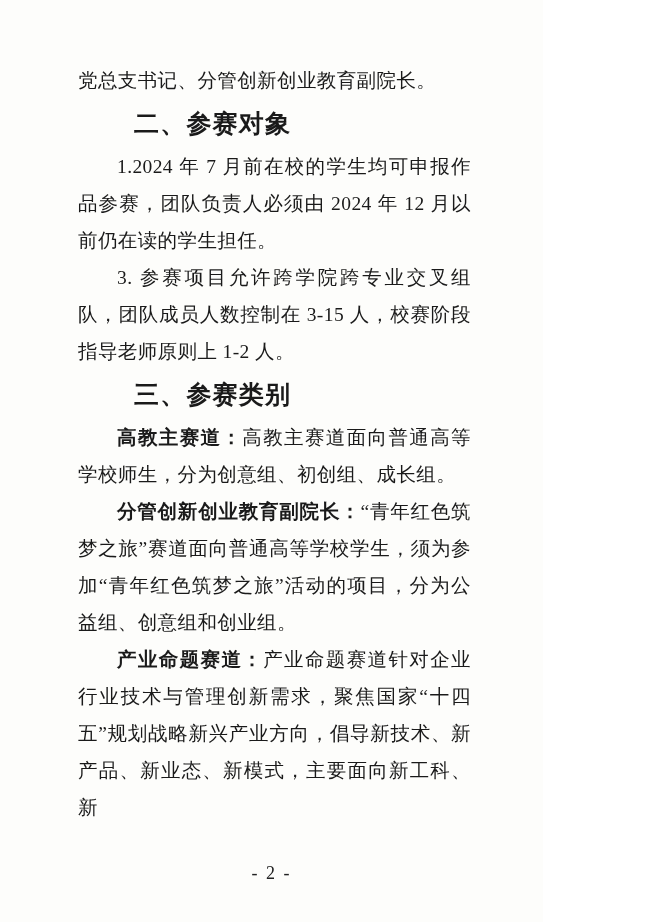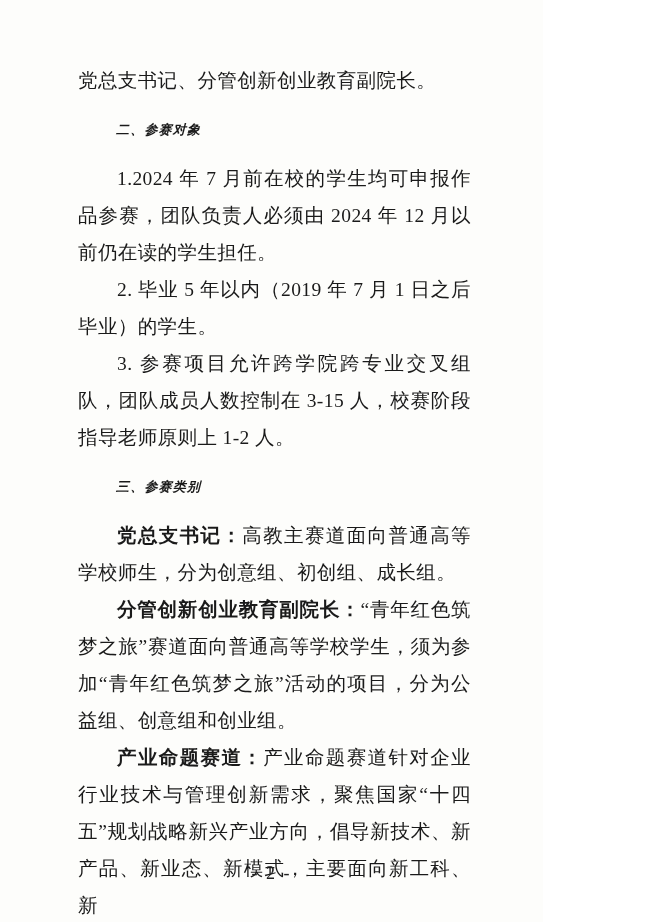"二、参赛对象" .heading { font-size: 13px -> 25px; font-style: italic -> none; margin: 12px -> 6px }
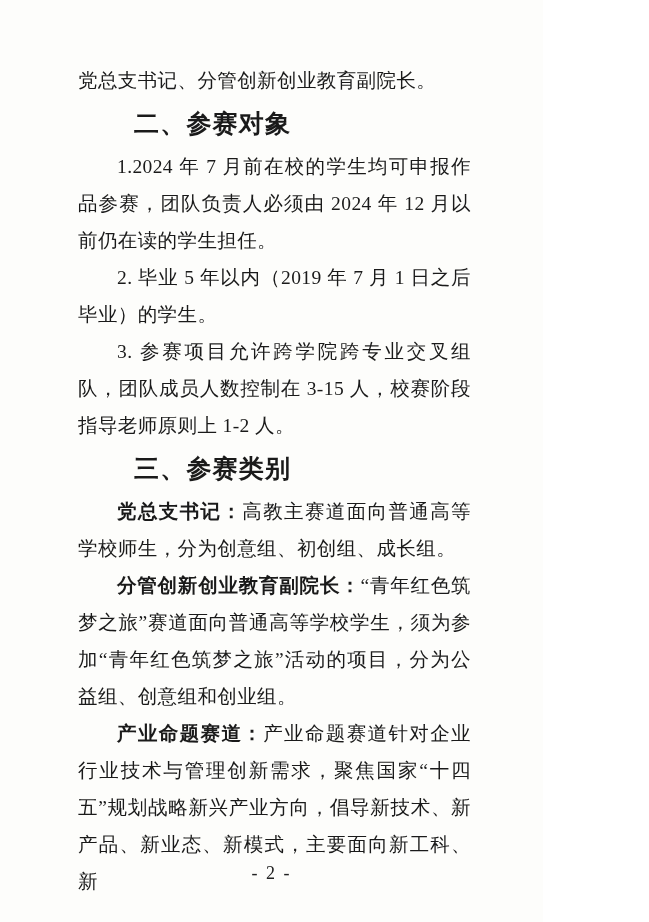"2. 毕业 5 年以内（2019 年" p.para { html: <p>2. 毕业 5 年以内（2019 年 7 月 1 日之后毕业）的学生。</p> -> none }
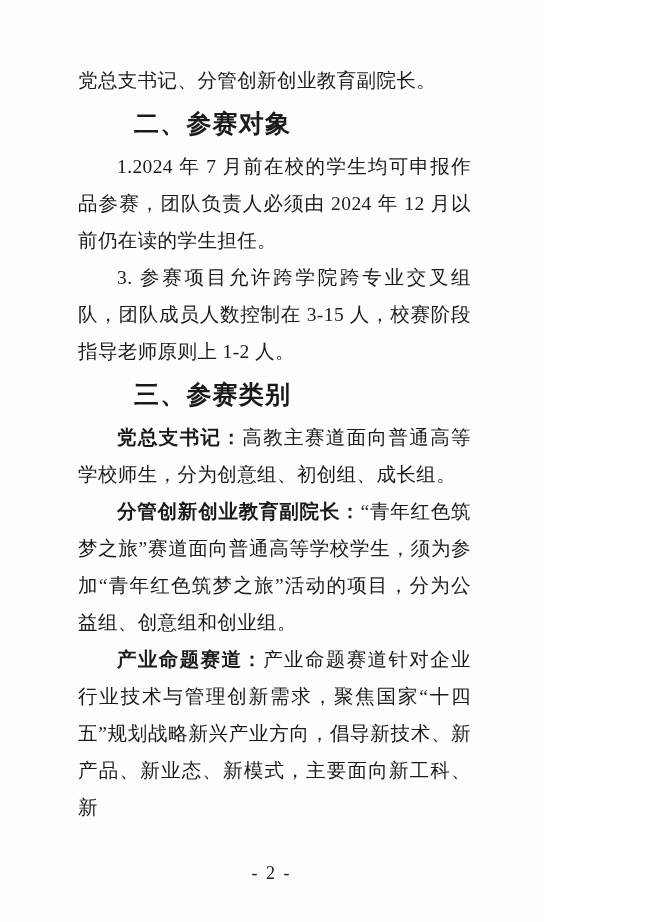"党总支书记：" span.lead { text: 党总支书记 -> 高教主赛道 }
